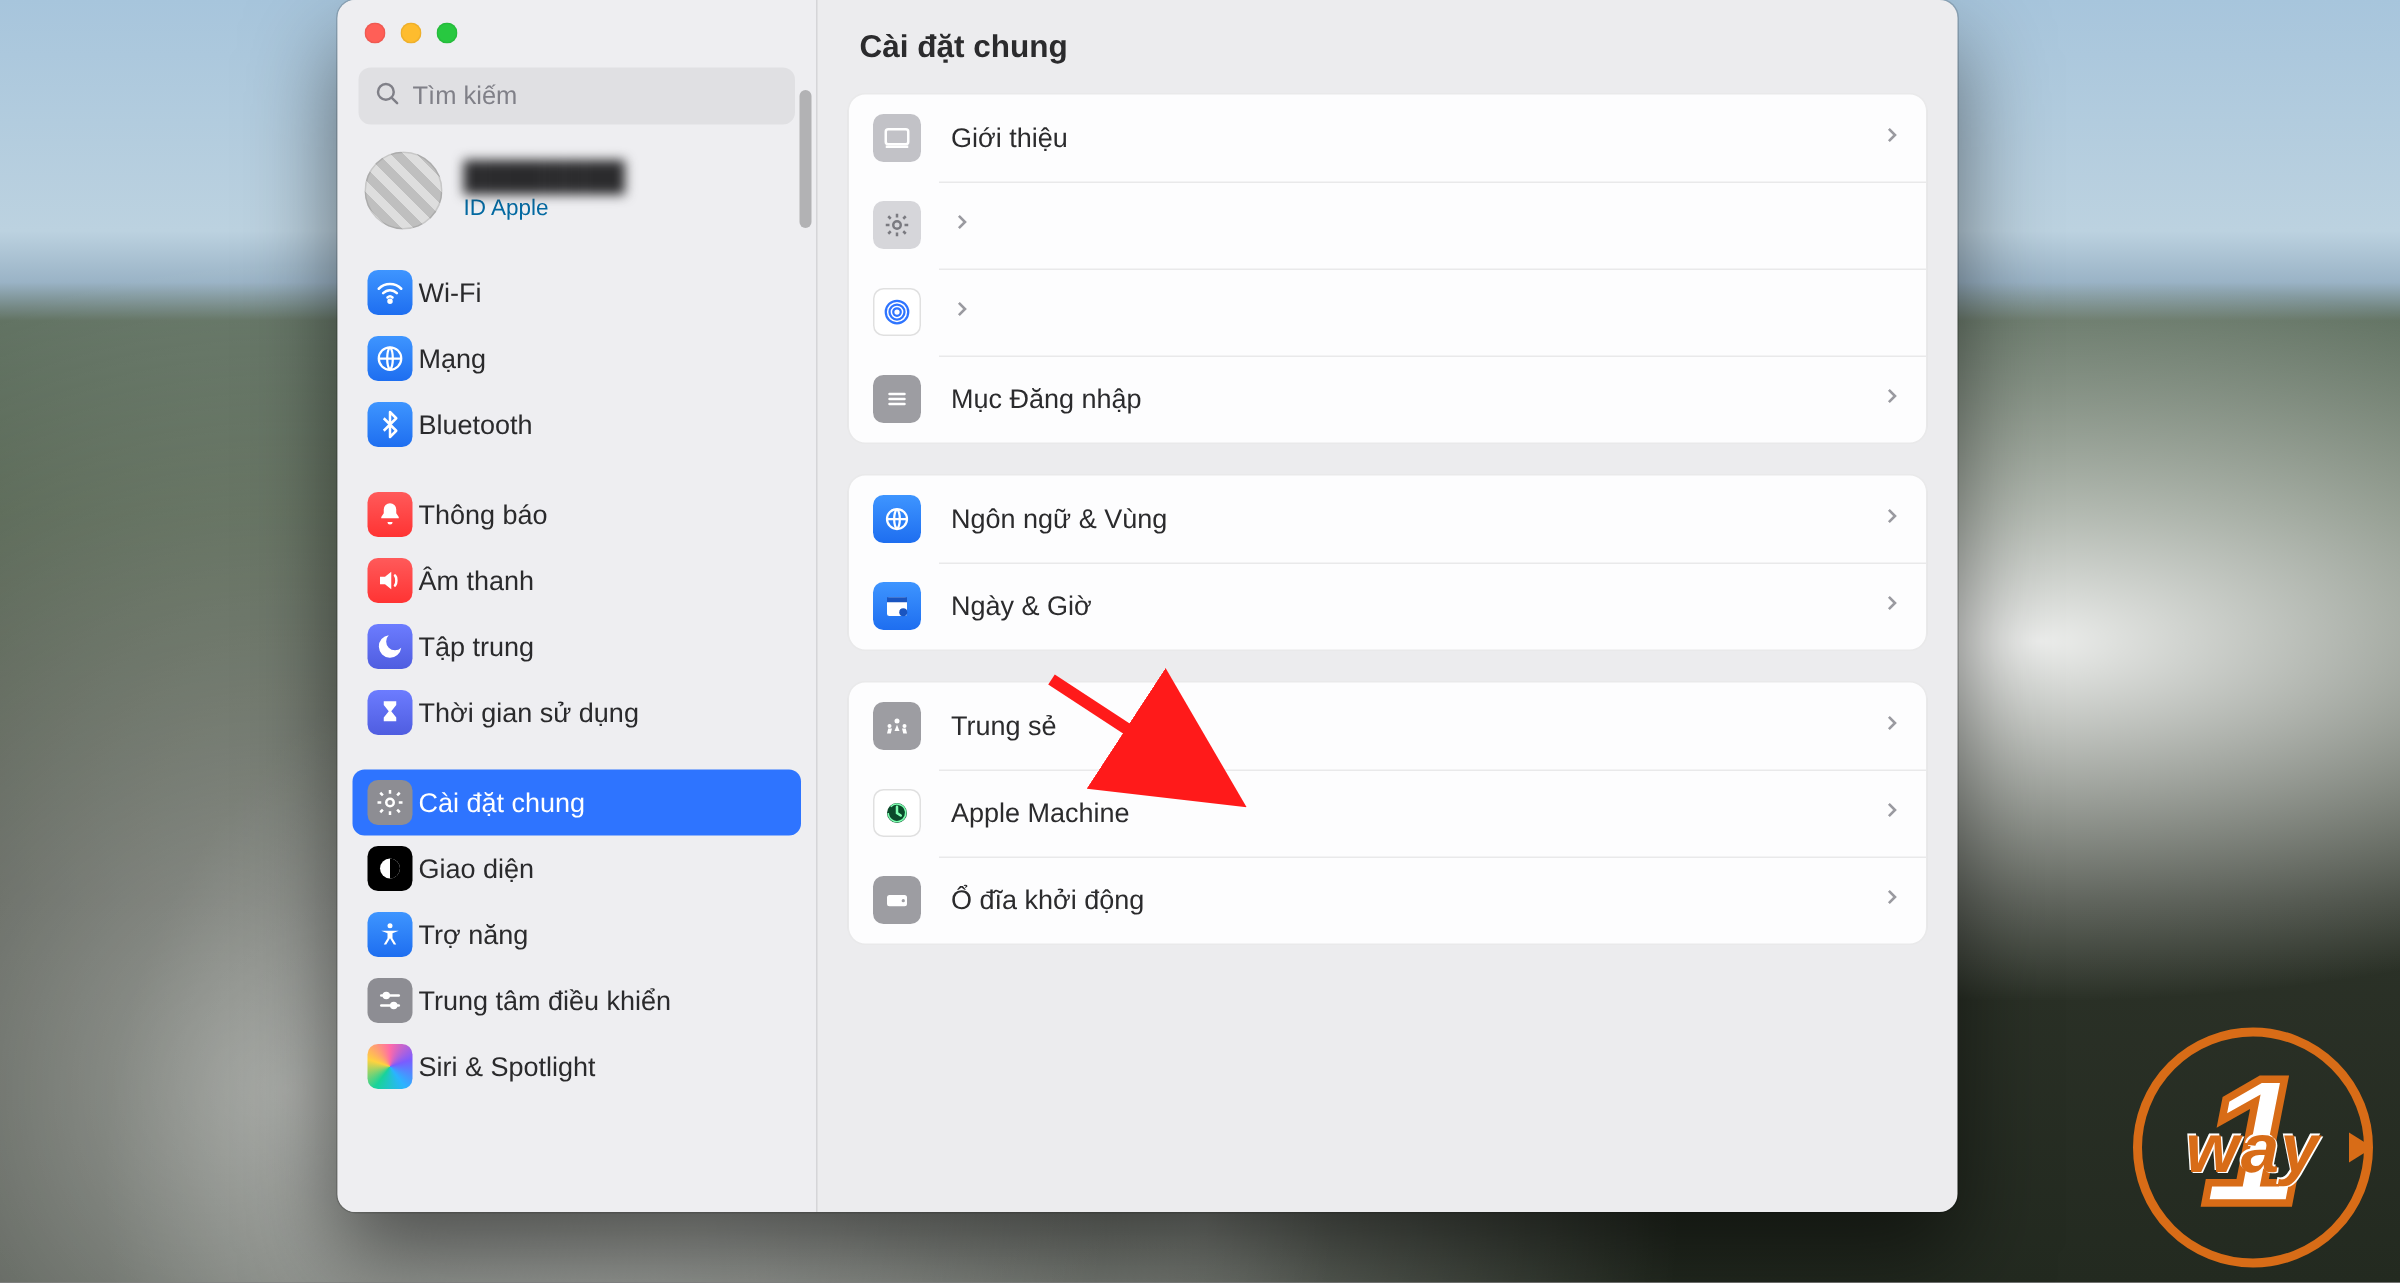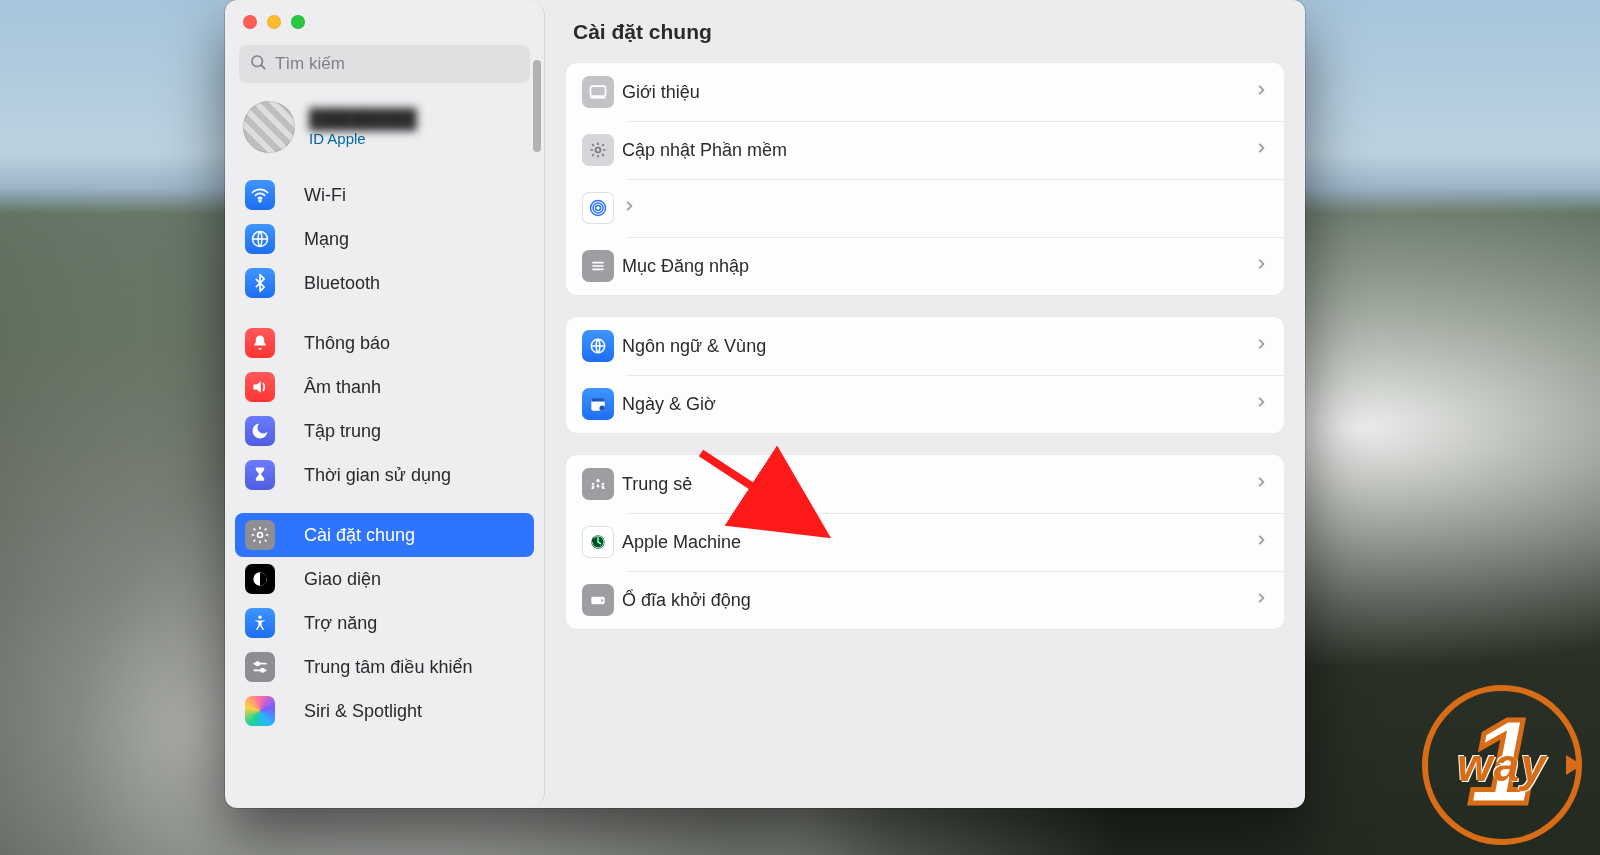"Tìm kiếm" .sidebar { border-radius: 16px -> none }
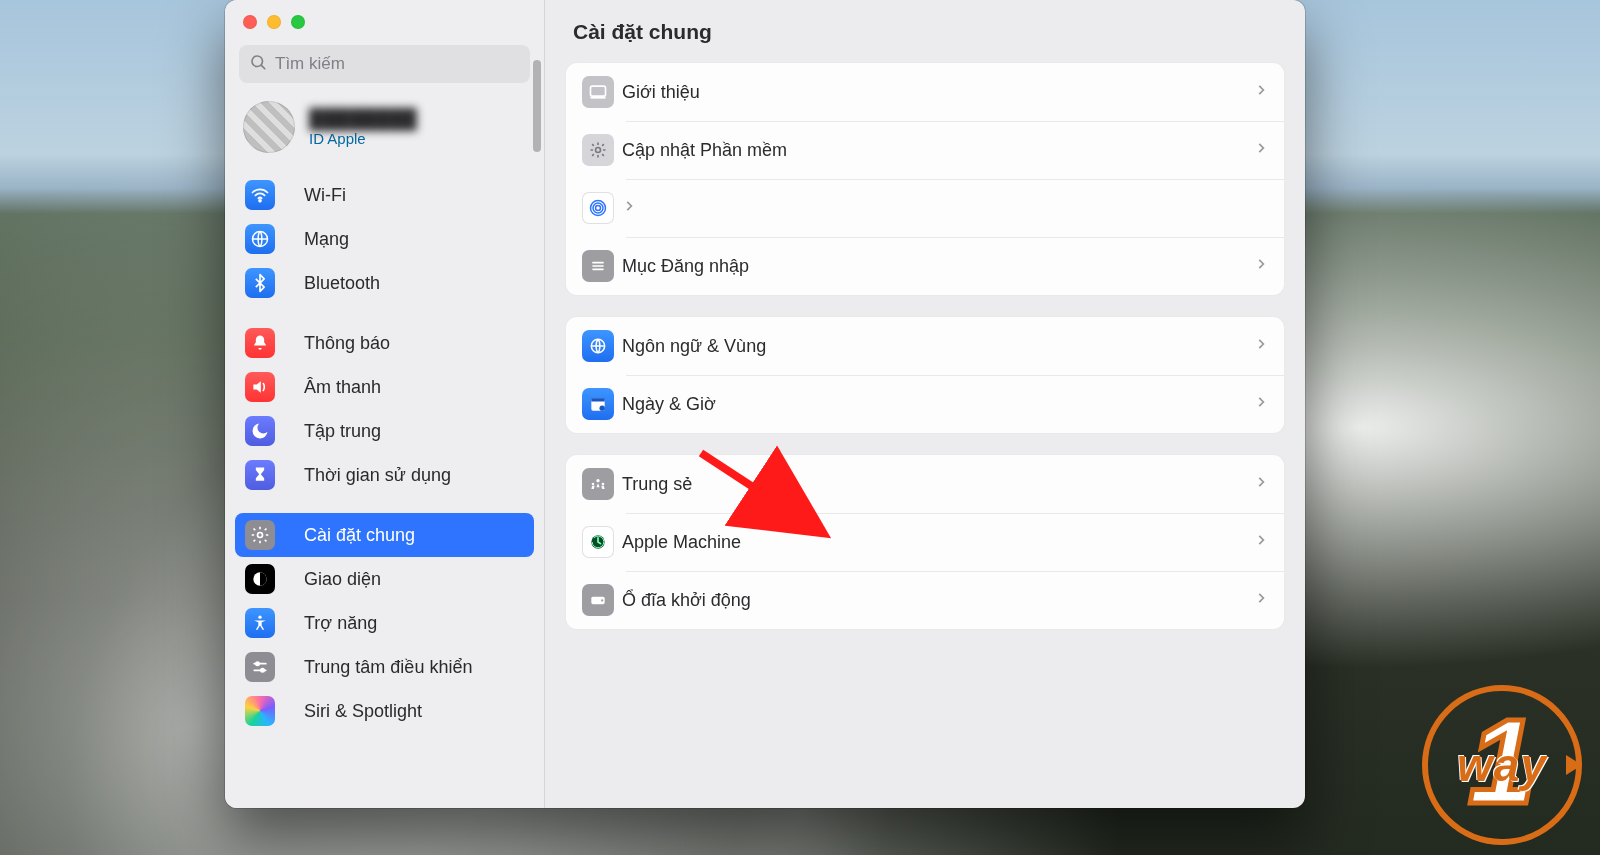"Giới thiệu" .row { gap: 8px -> 20px }
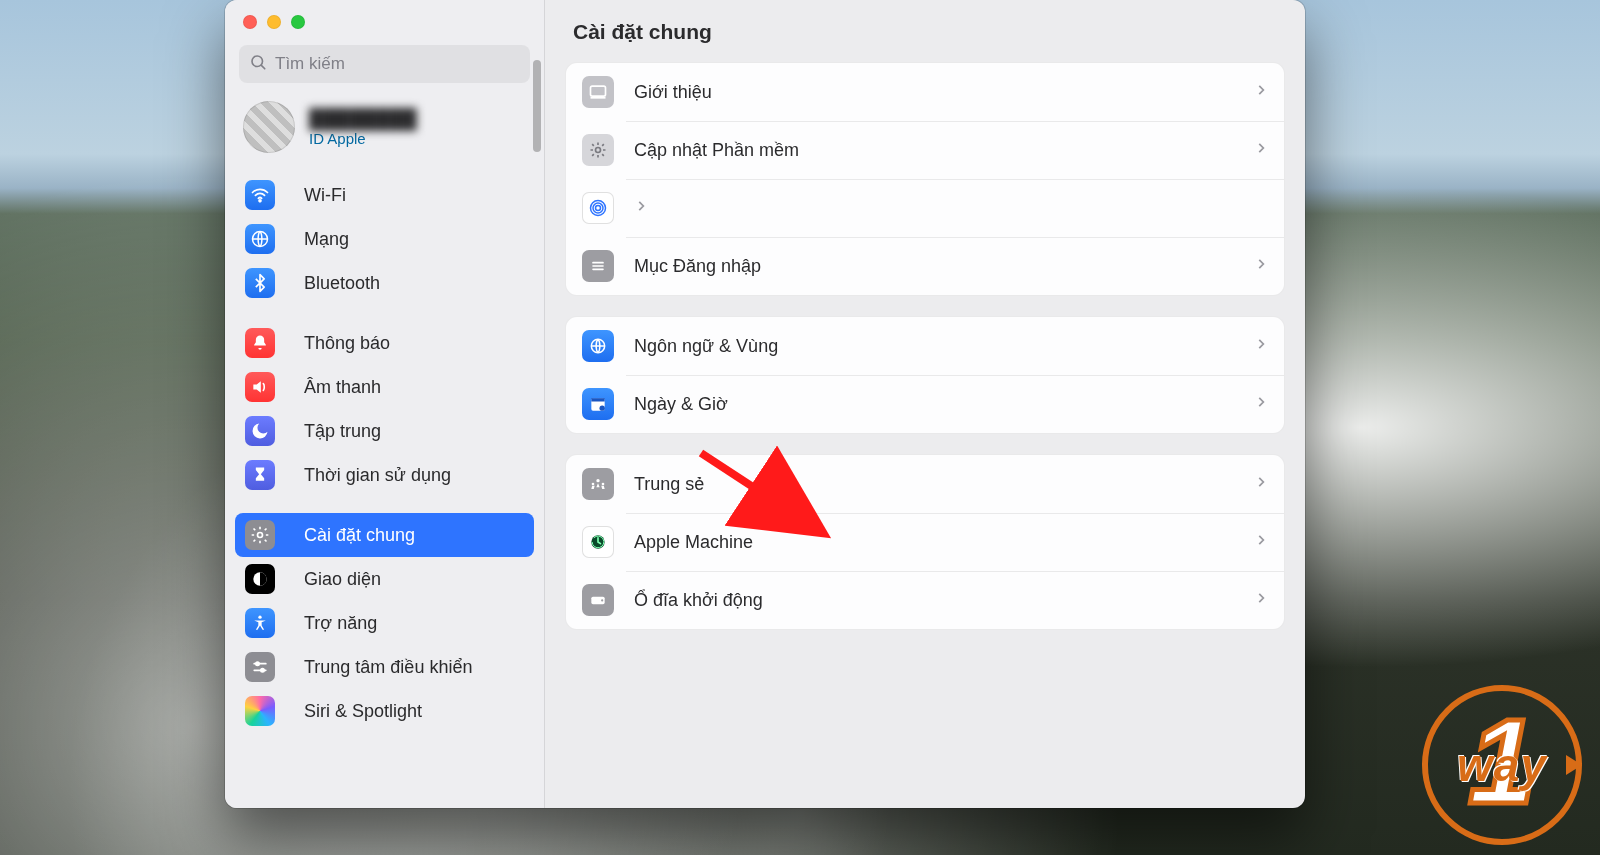"Cập nhật Phần mềm" span.rlabel { html: <span>Cập nhật Phần mềm</span> -> none }
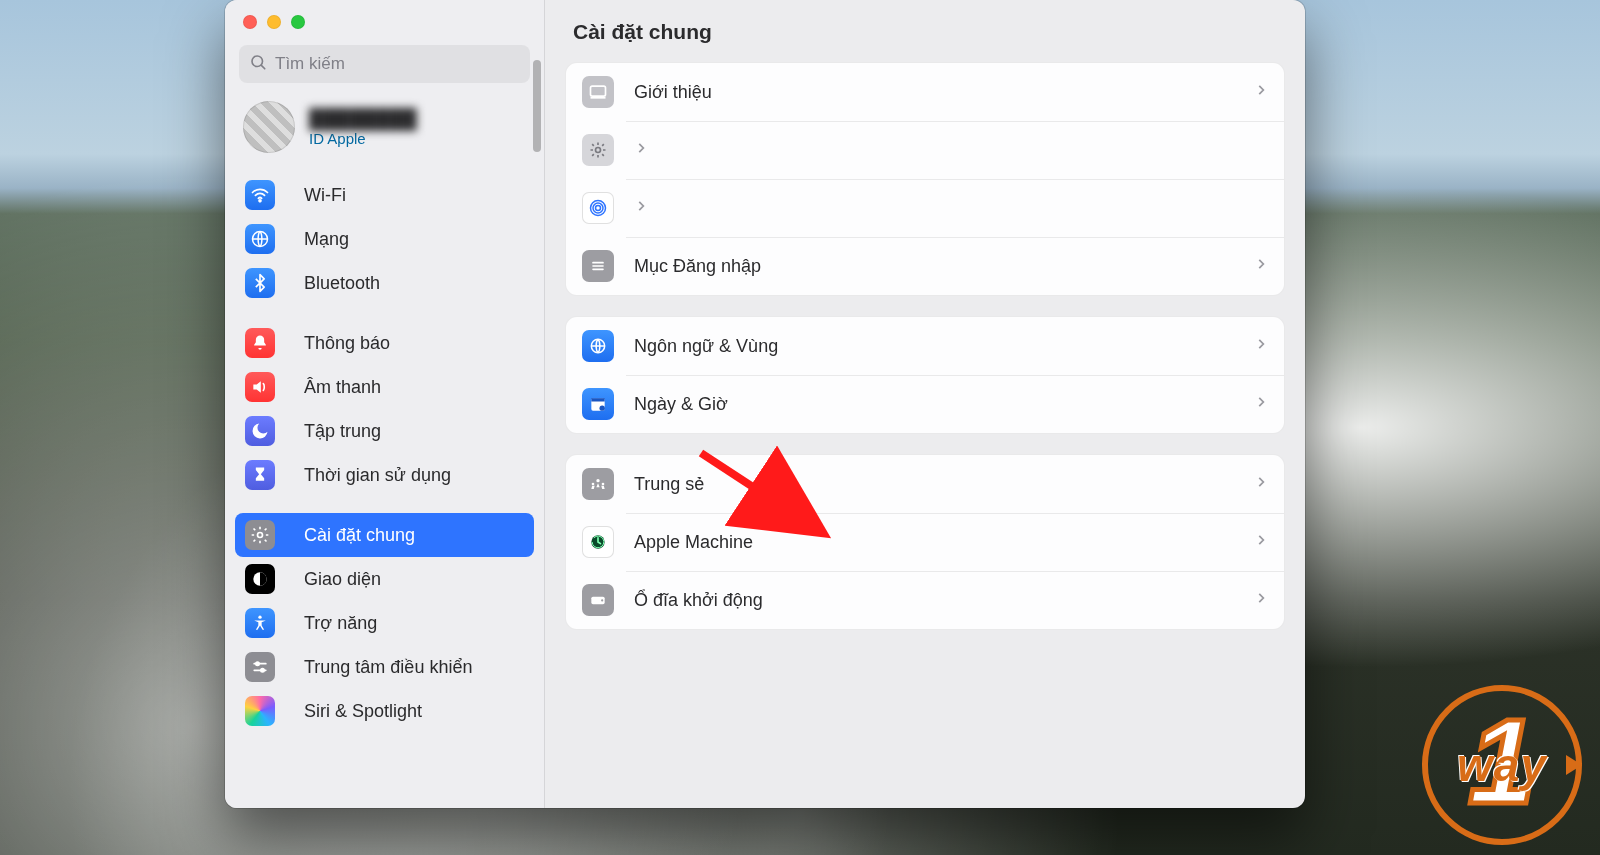"Wi-Fi" .navitem { gap: 29px -> 4px }
